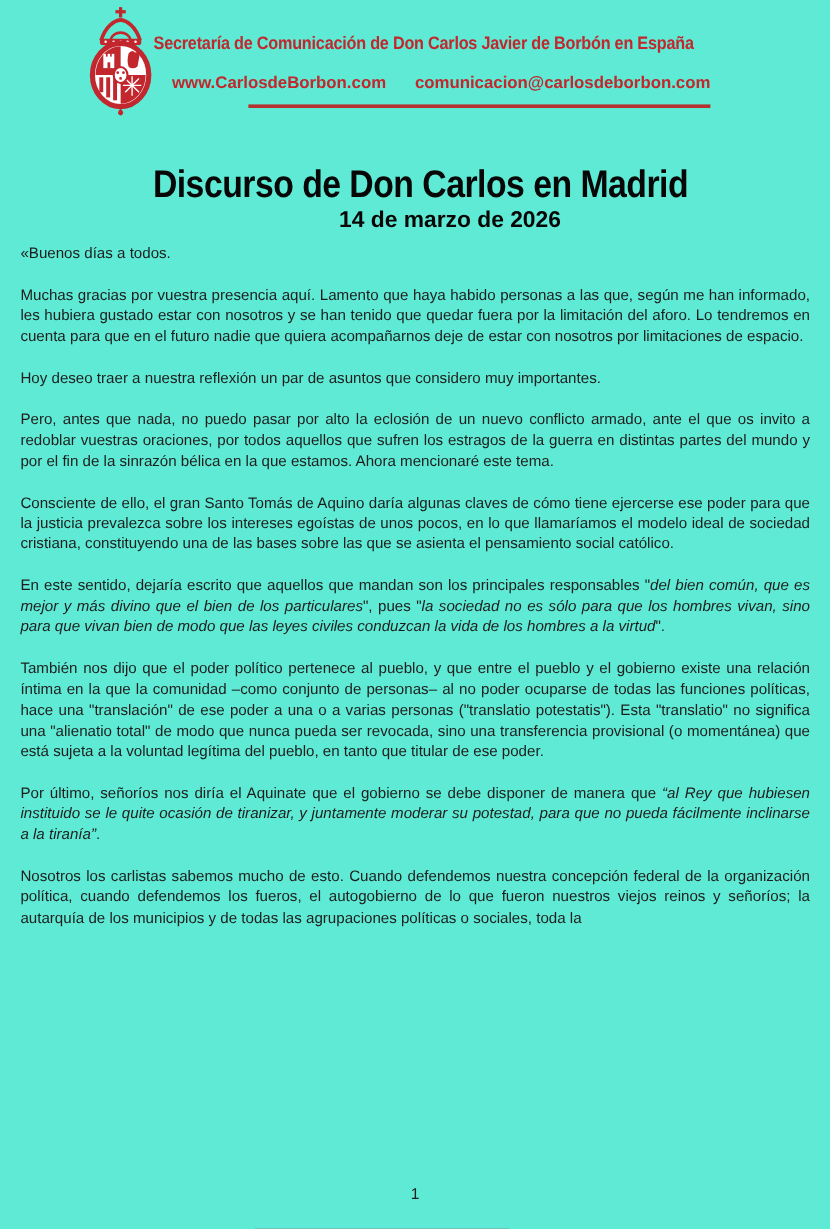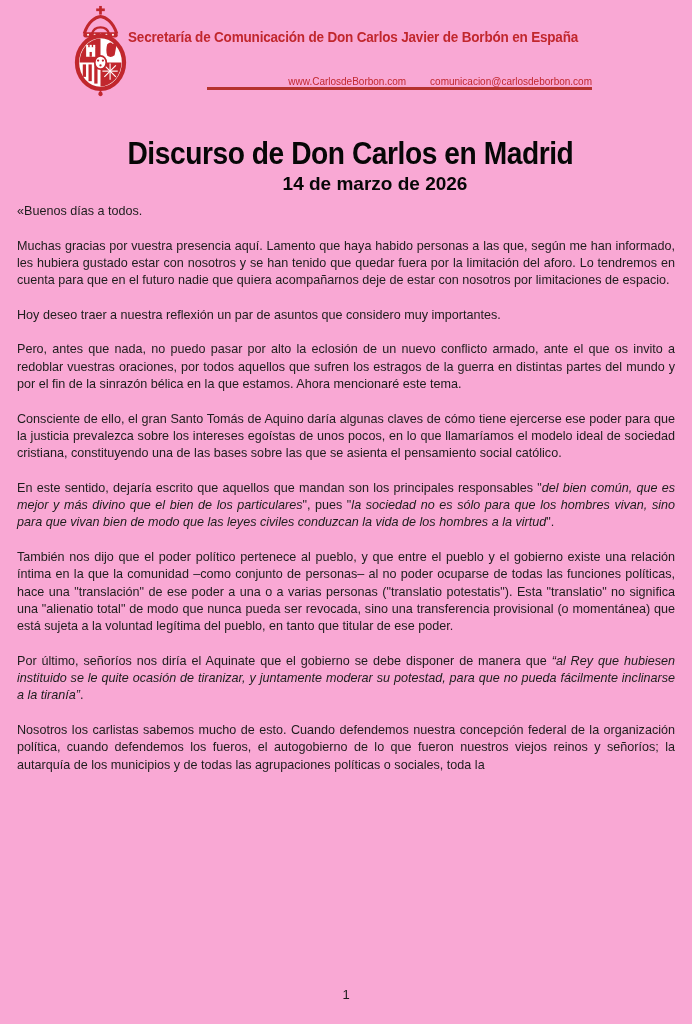"Secretaría de Comunicación de Don" .page { background: #f9a8d4 -> #5eead4 }
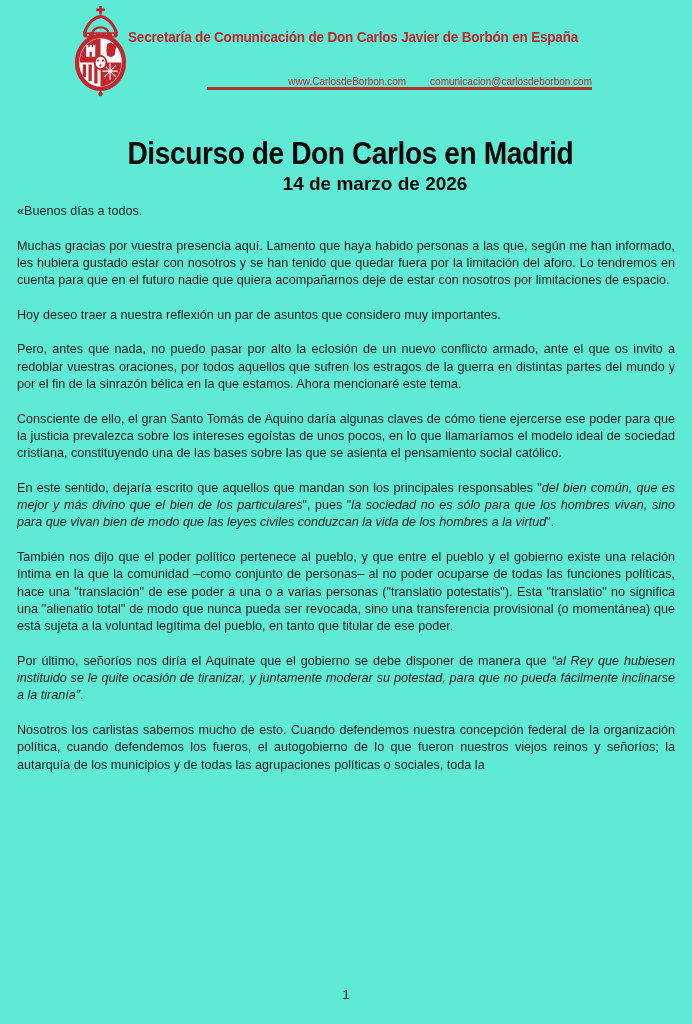"www.CarlosdeBorbon.com" .contact-line { font-size: 10px -> 14px; font-weight: normal -> bold; top: 76px -> 60px }
